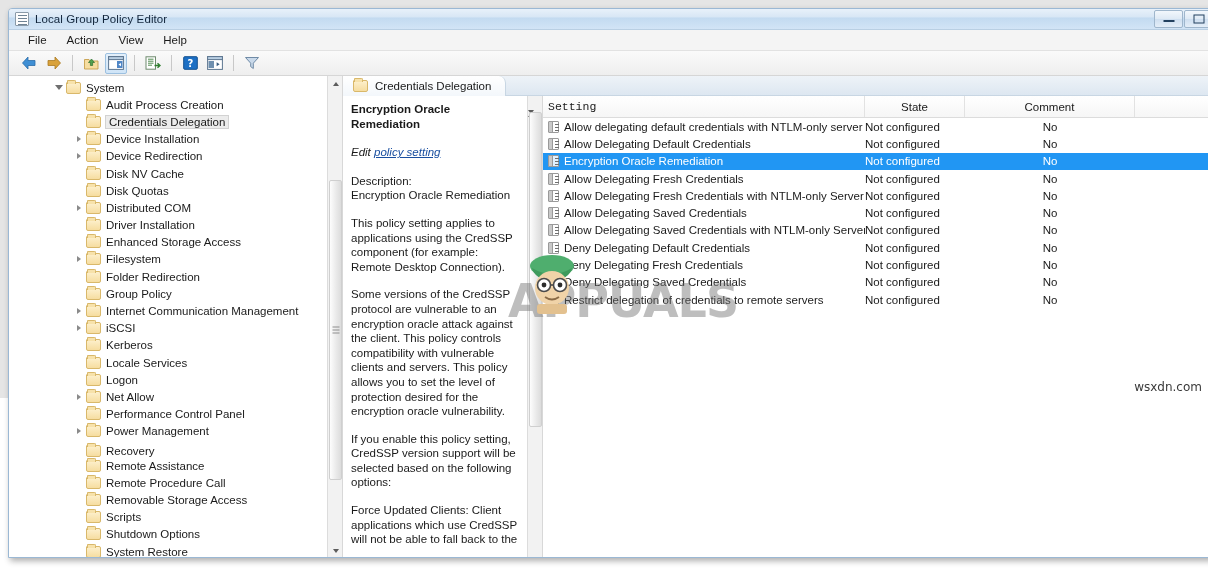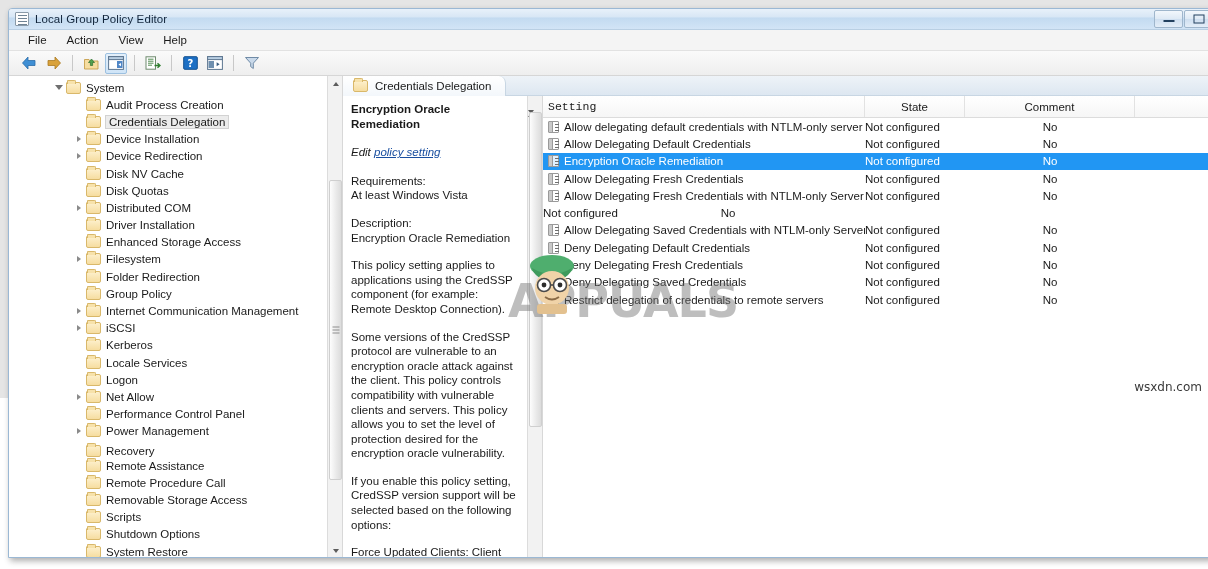"Requirements:" div.desc-p { html: <div> <div>Requirements:</div> <div>At least Windows Vista</div> </div> -> none }
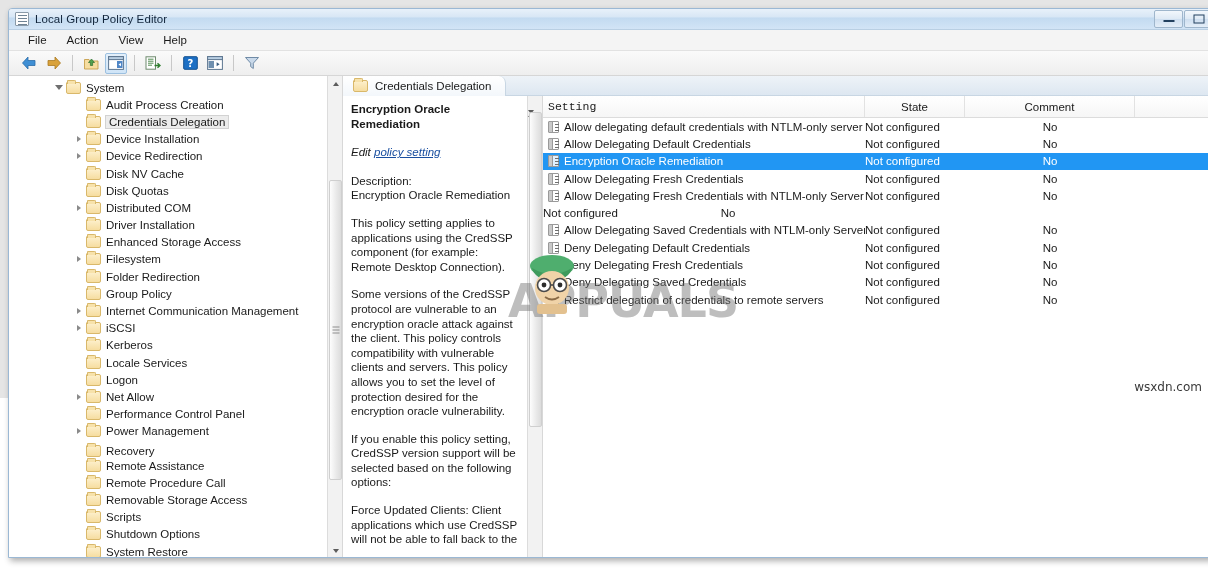"Allow Delegating Saved Credentials" div.cell-setting { html: none -> <div> <span></span> <span>Allow Delegating Saved Credentials</span> </div> }
